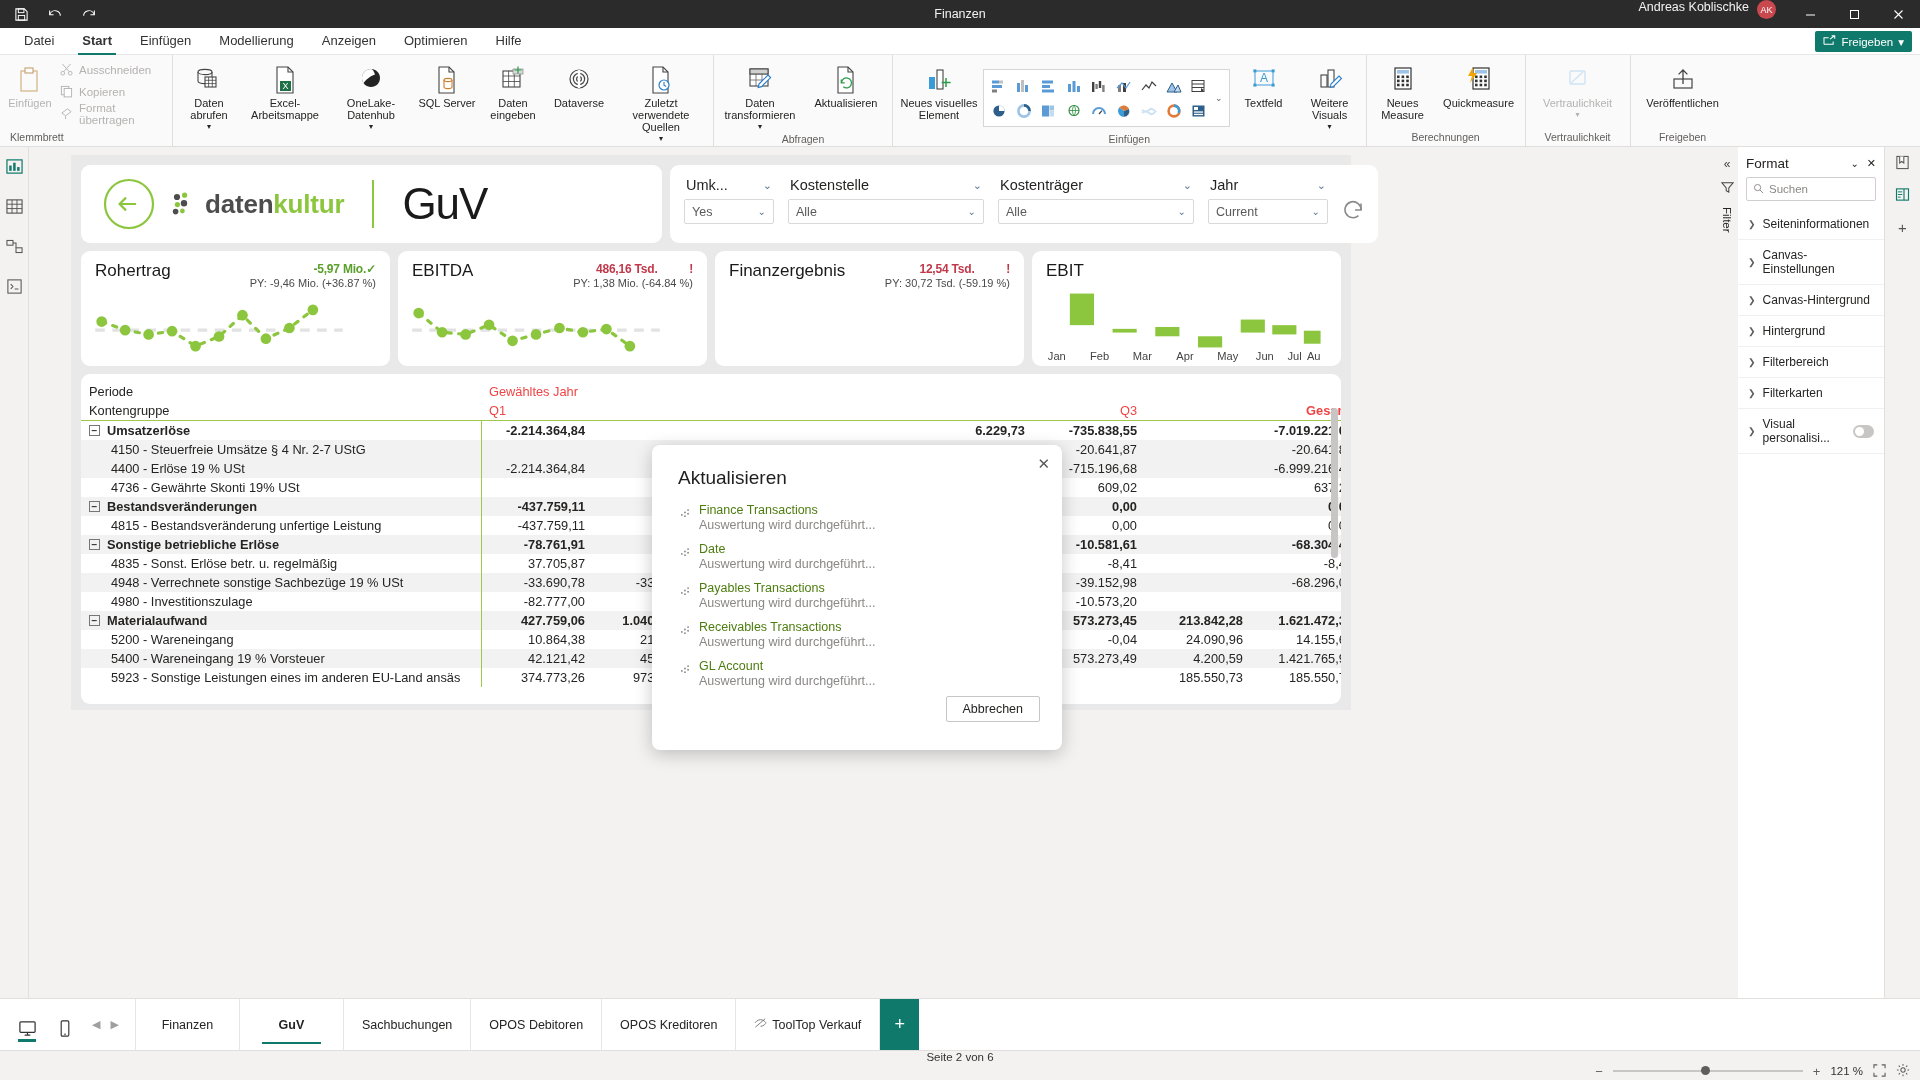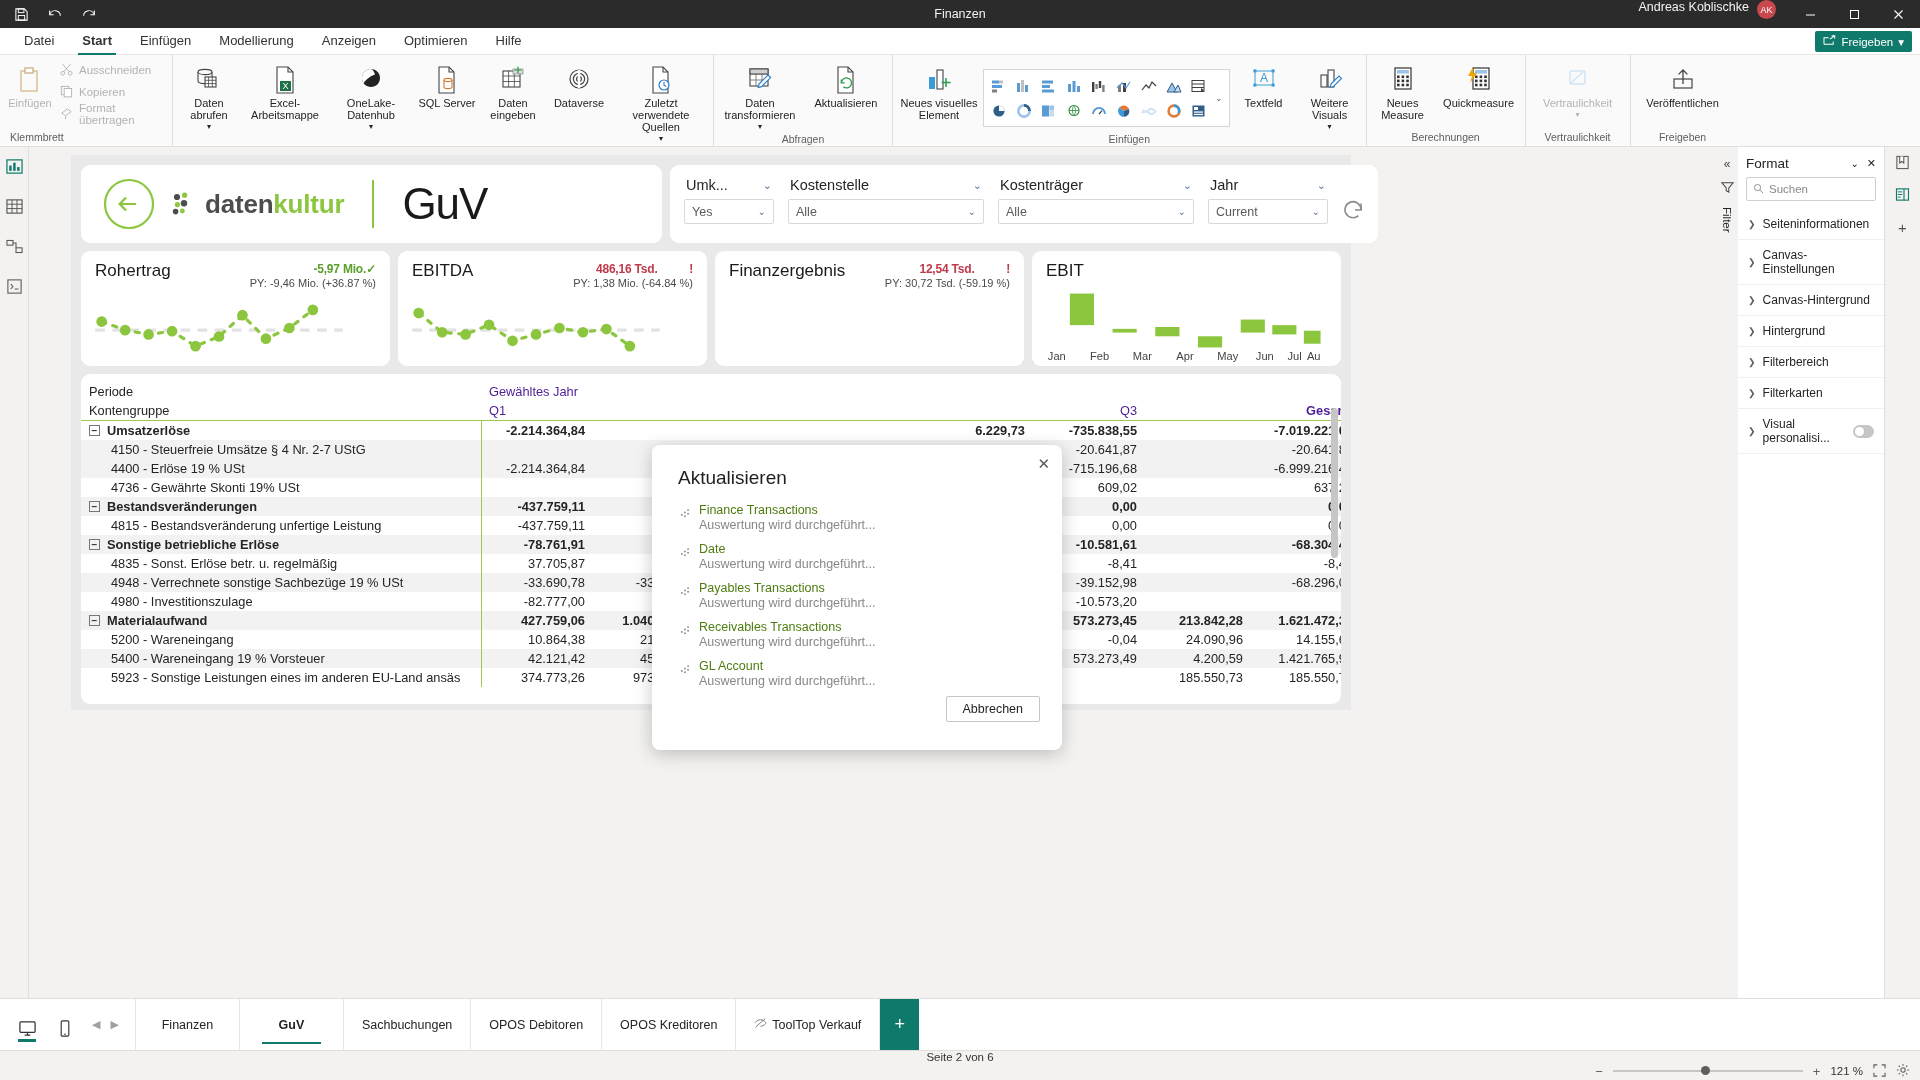"Gewähltes Jahr" .mh-num { color: #4c1d95 -> #ef4444 }
